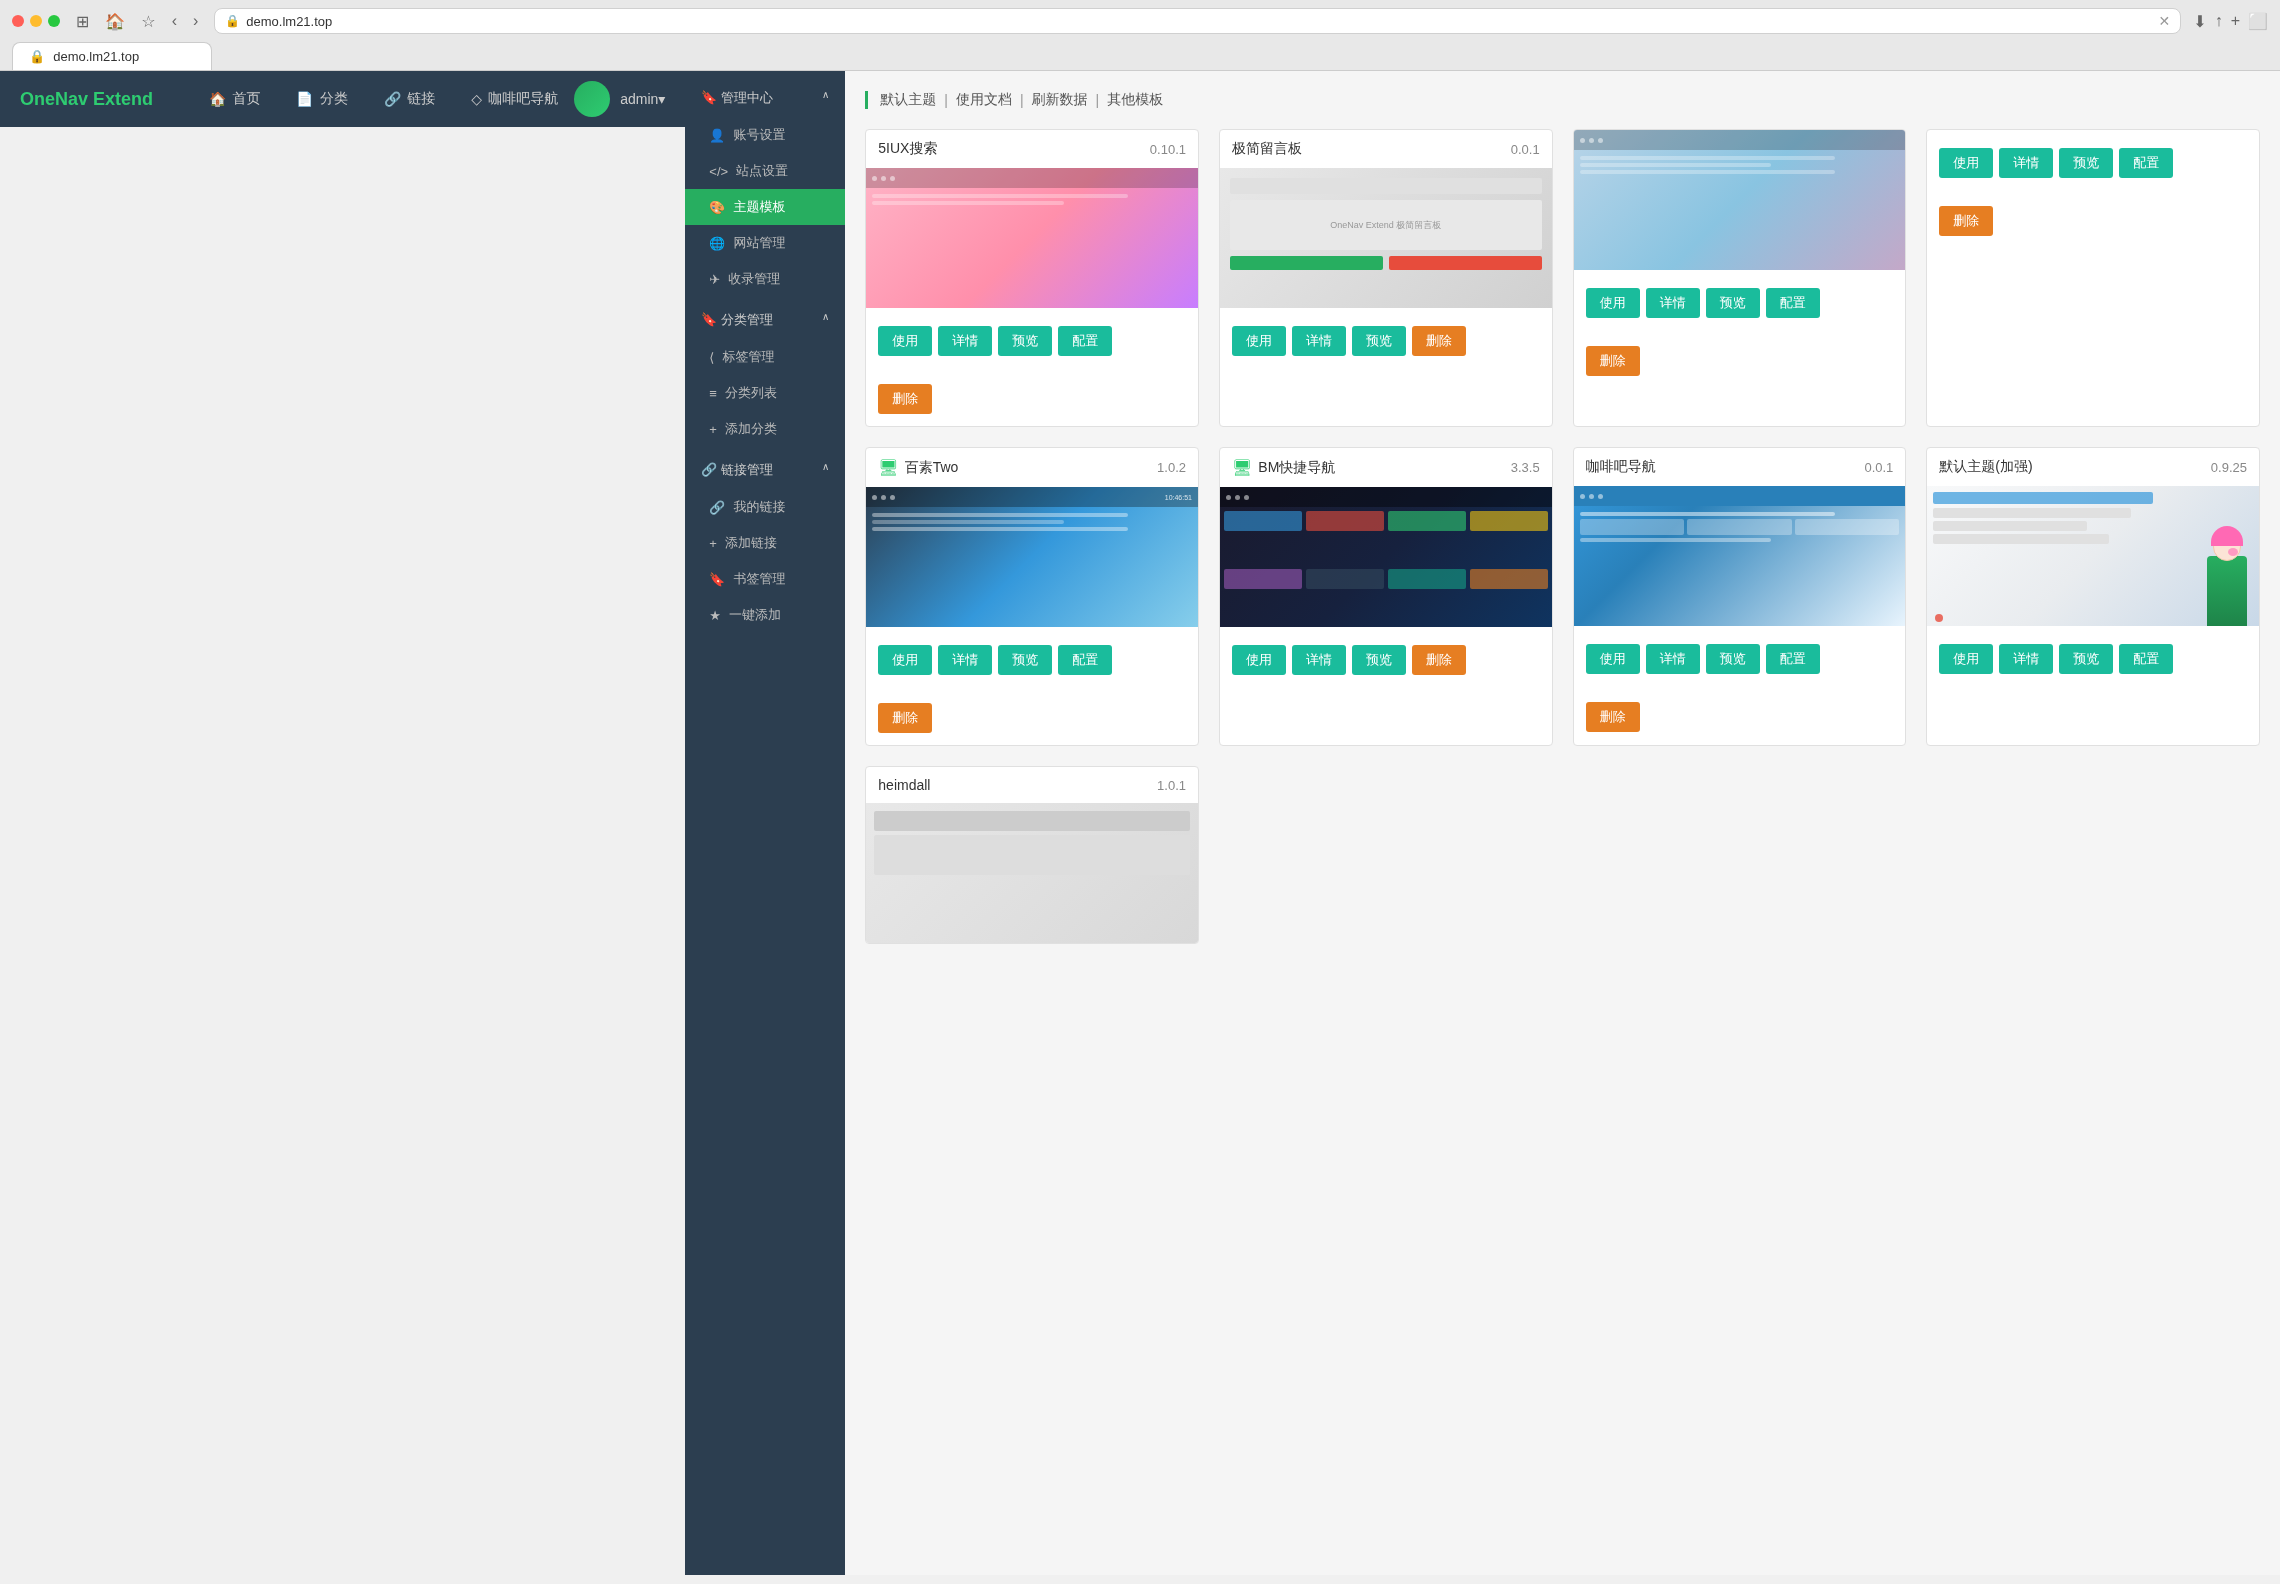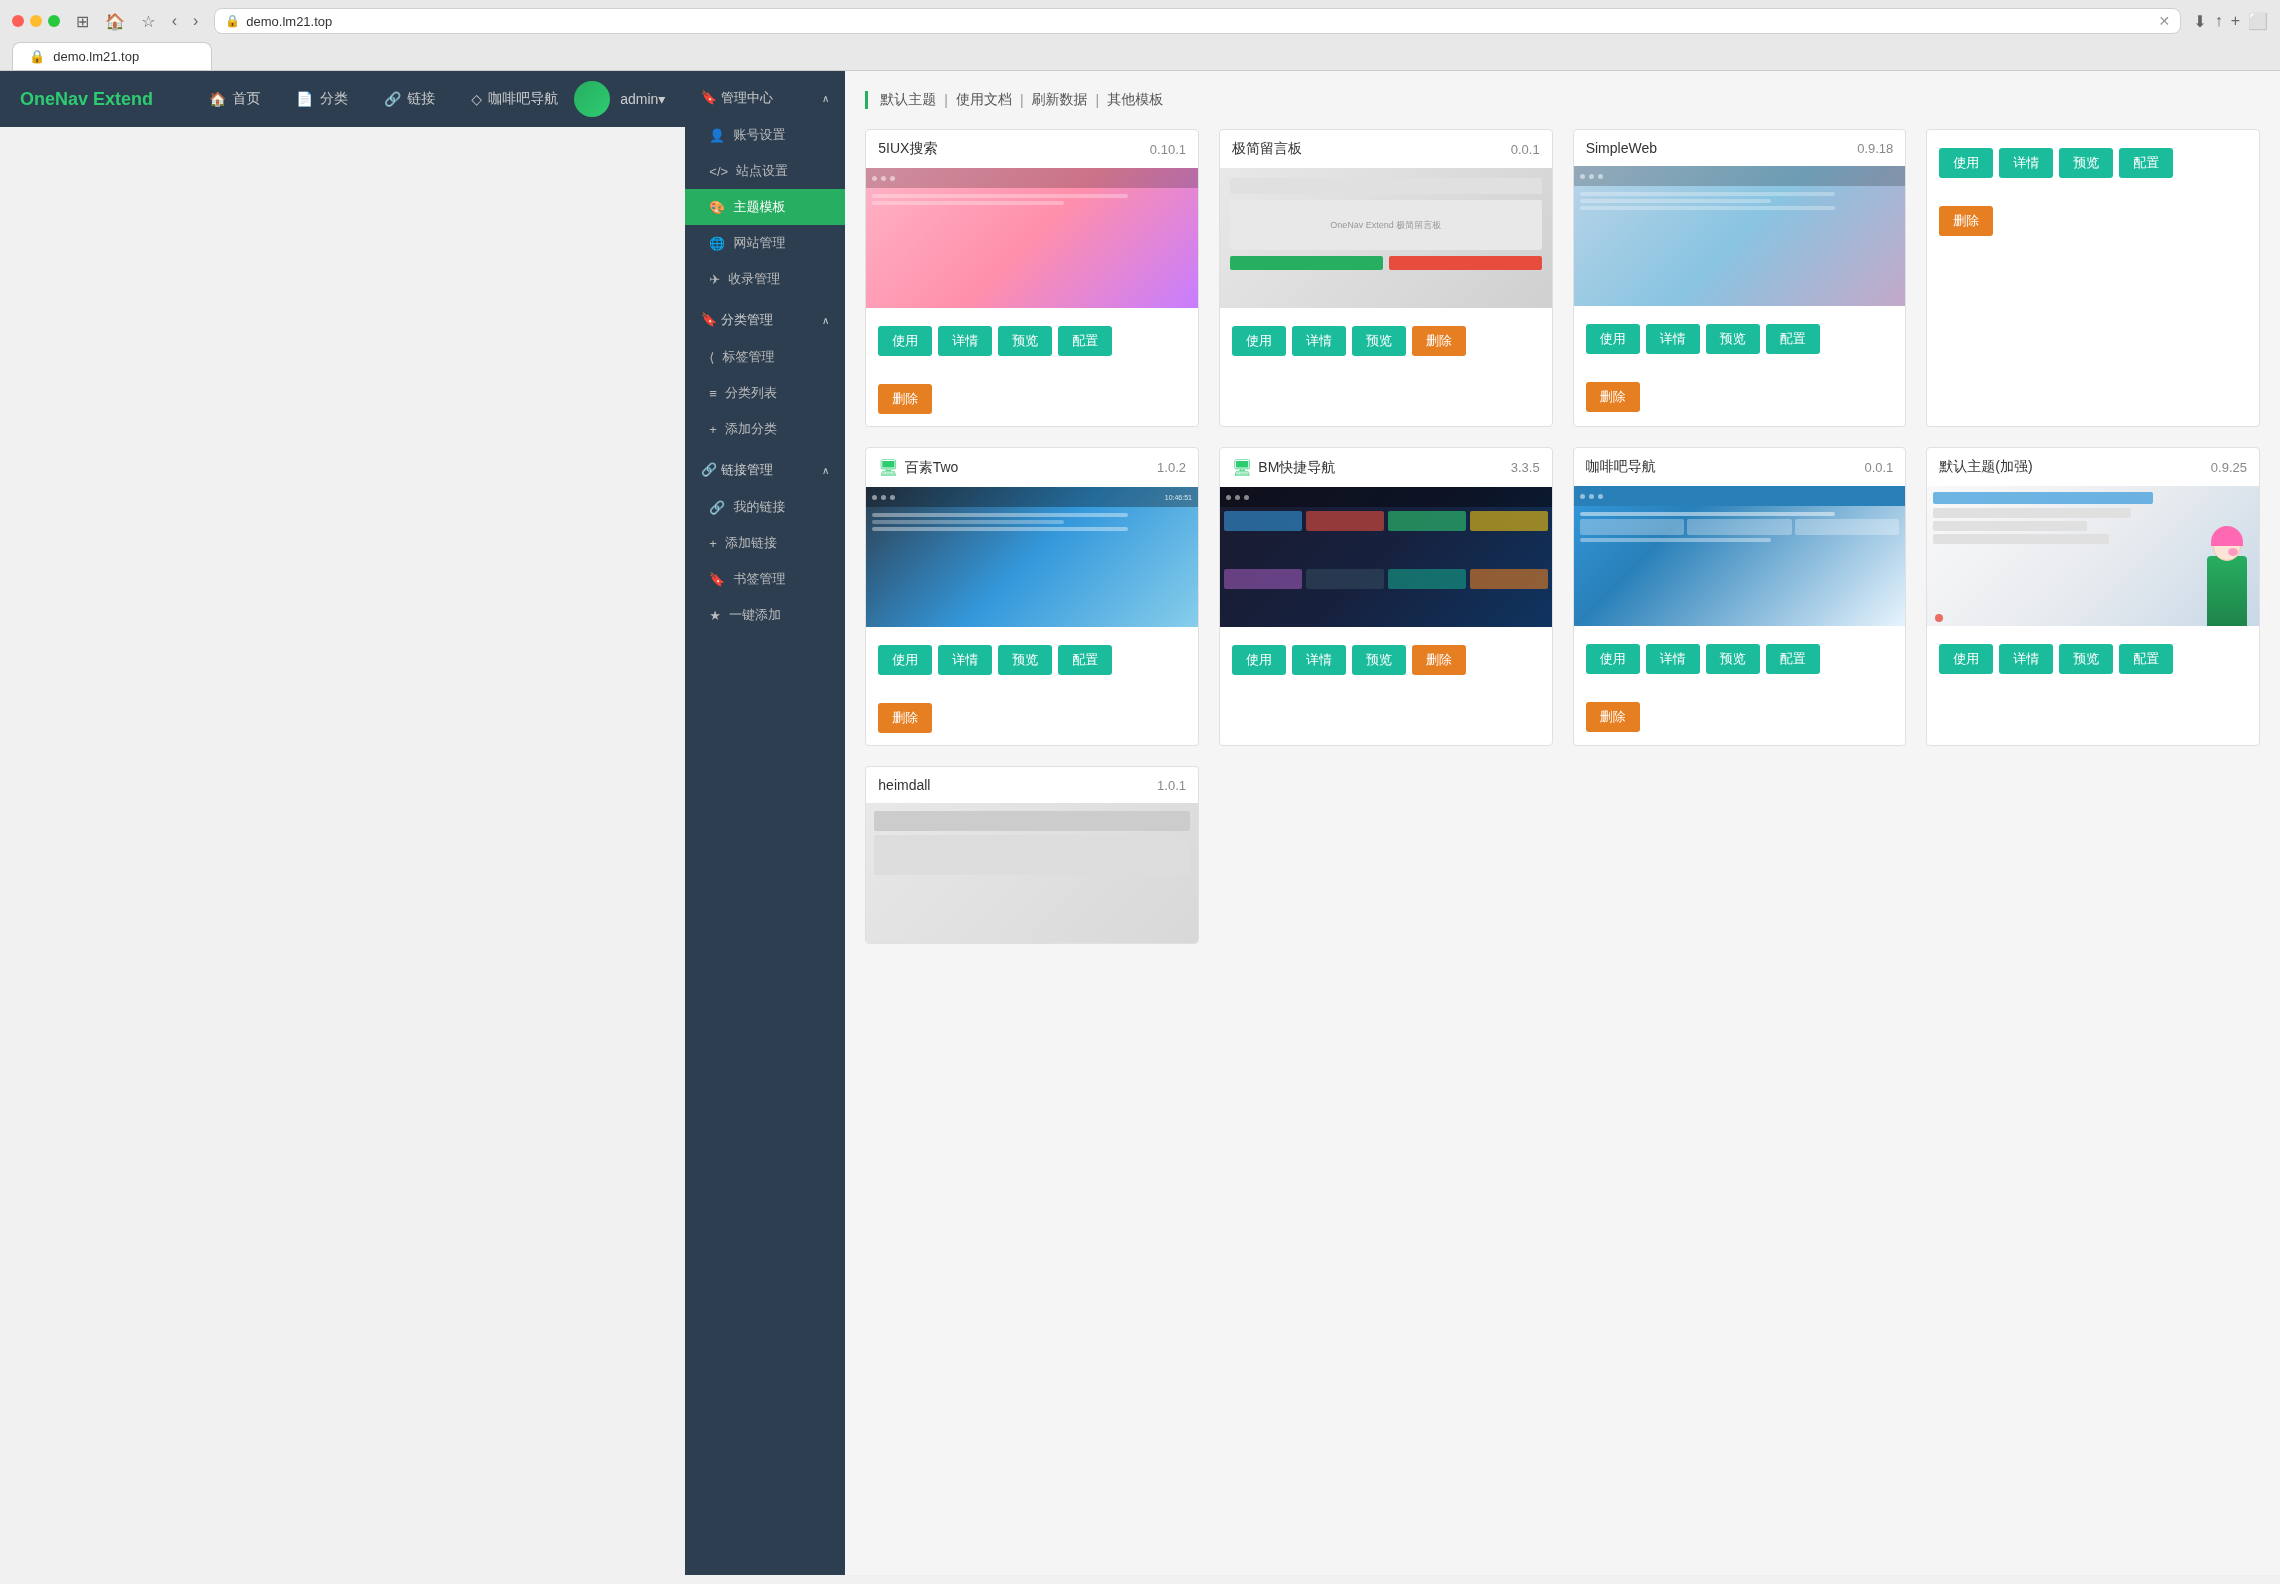"🔖 管理中心" .sidebar-group-header { align-items: center -> flex-start }
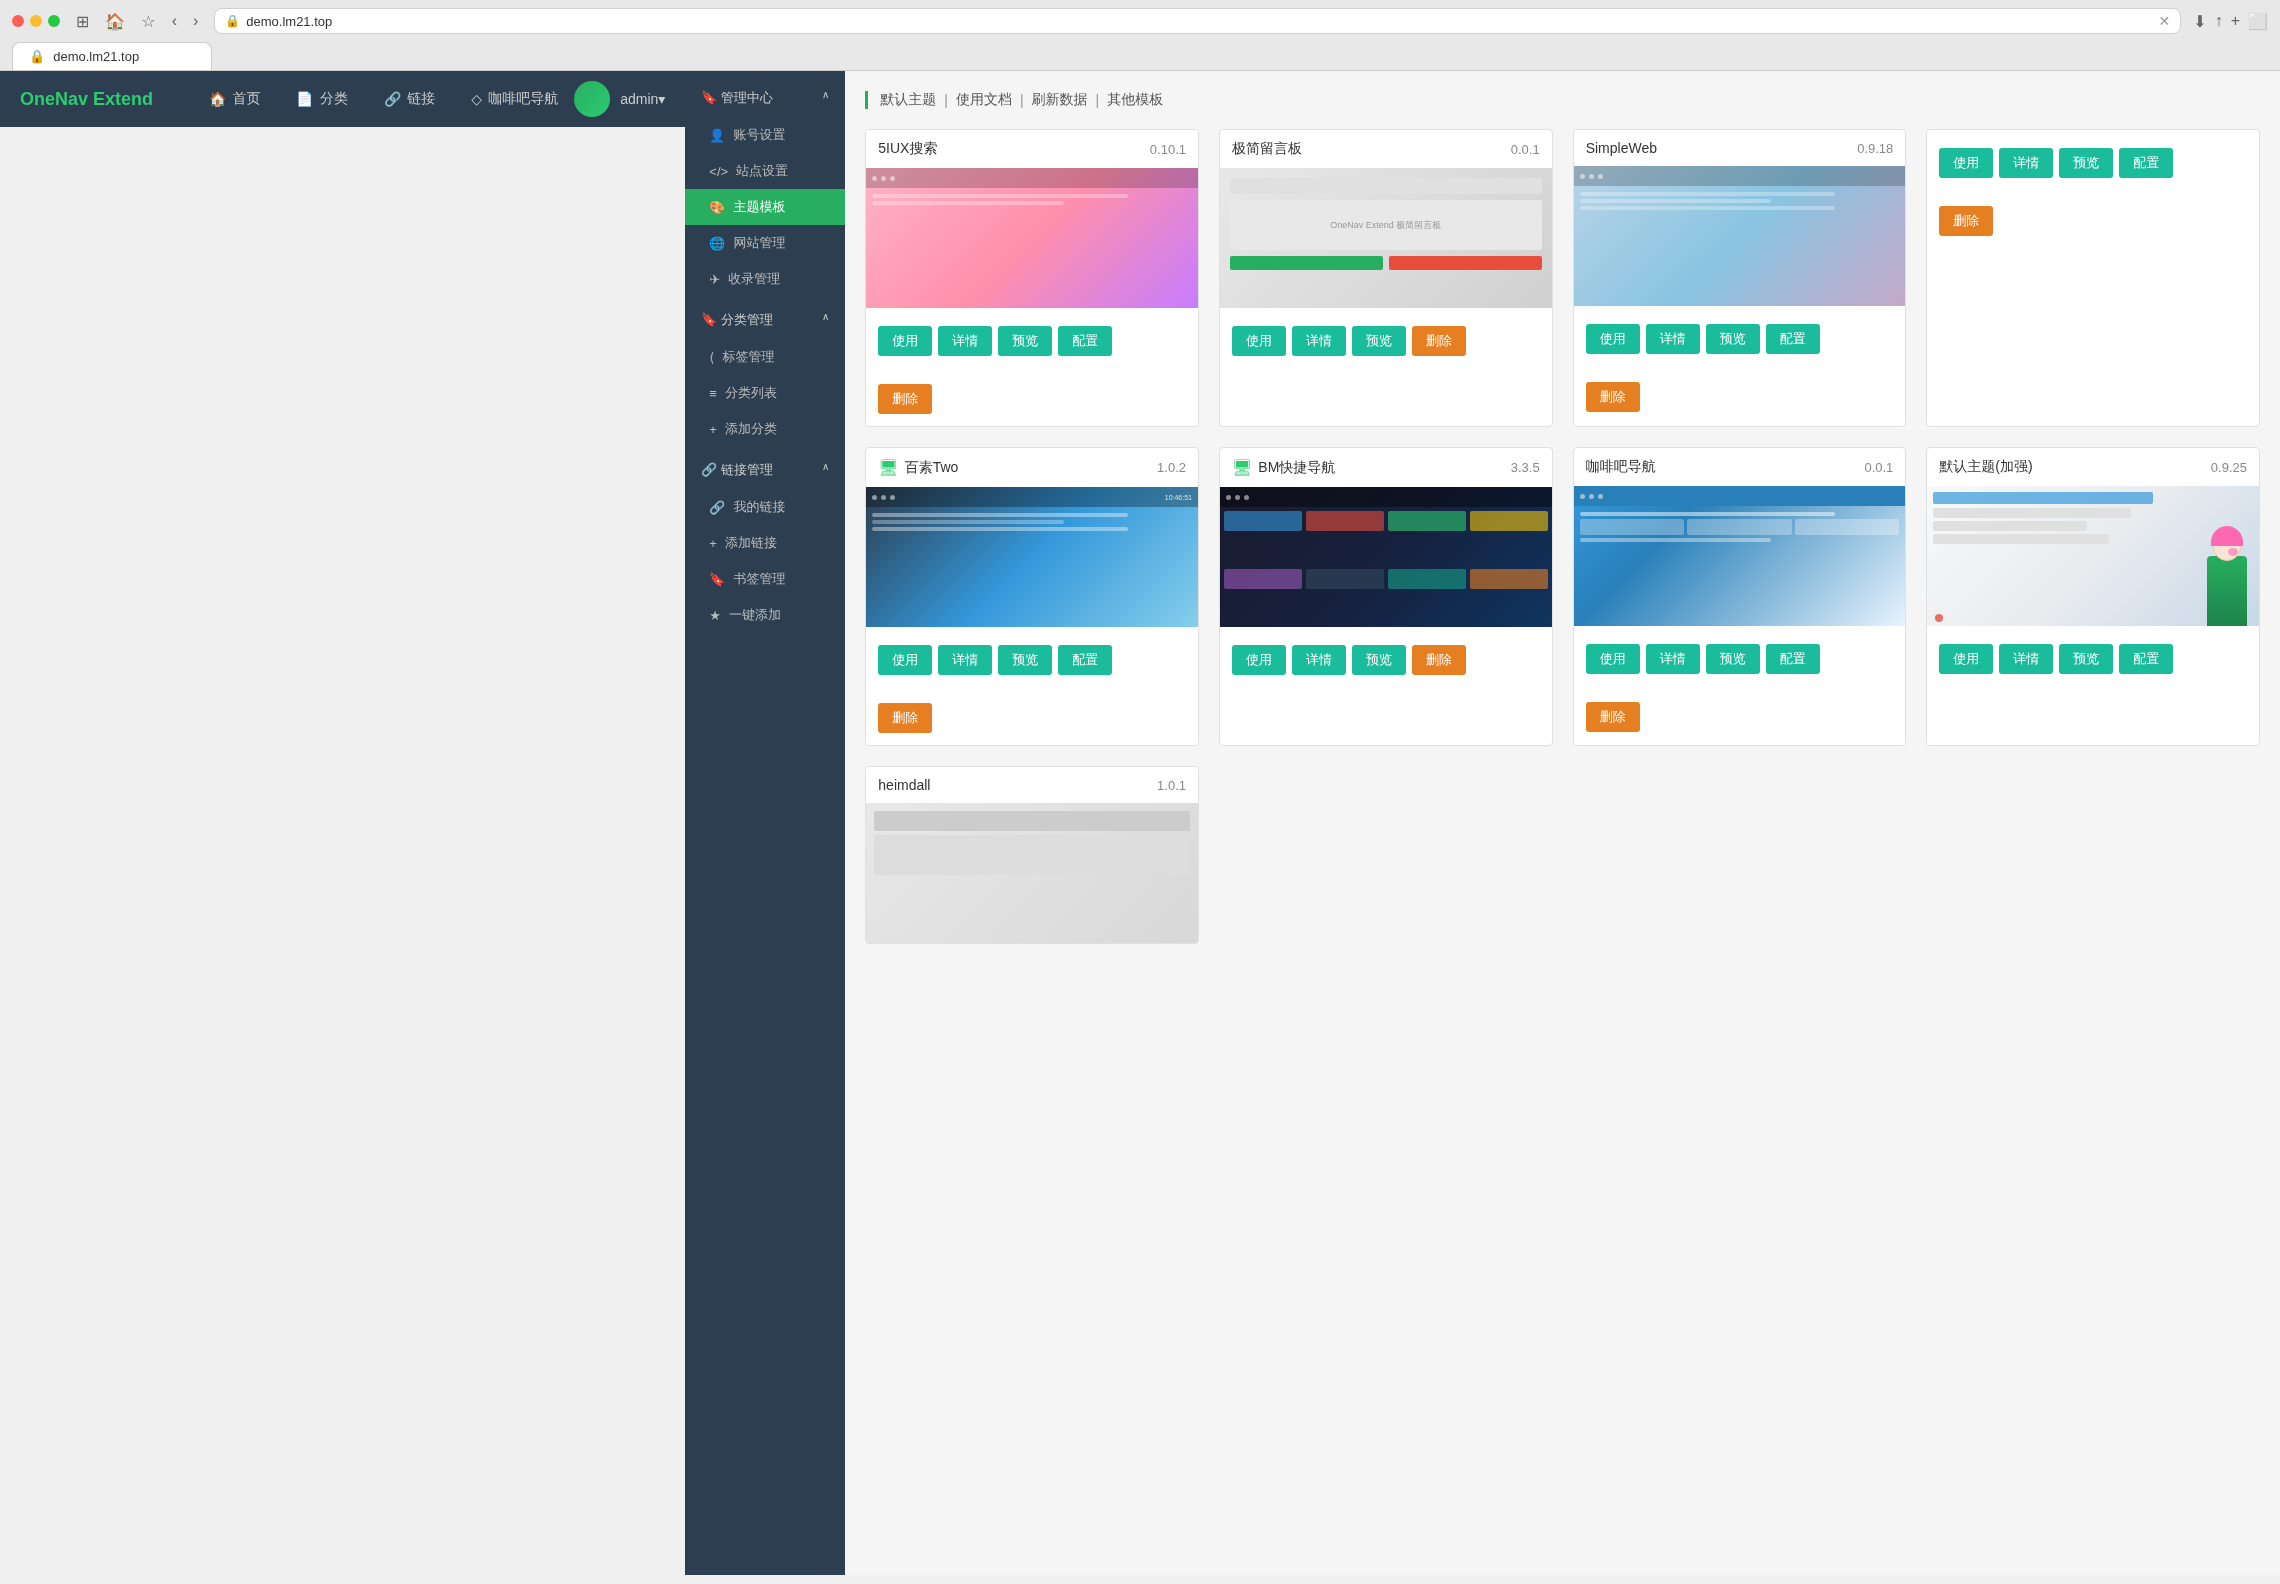"SimpleWeb" div.theme-card-header { html: <div> <span>SimpleWeb</span> <span>0.9.18</span> </div> -> none }
